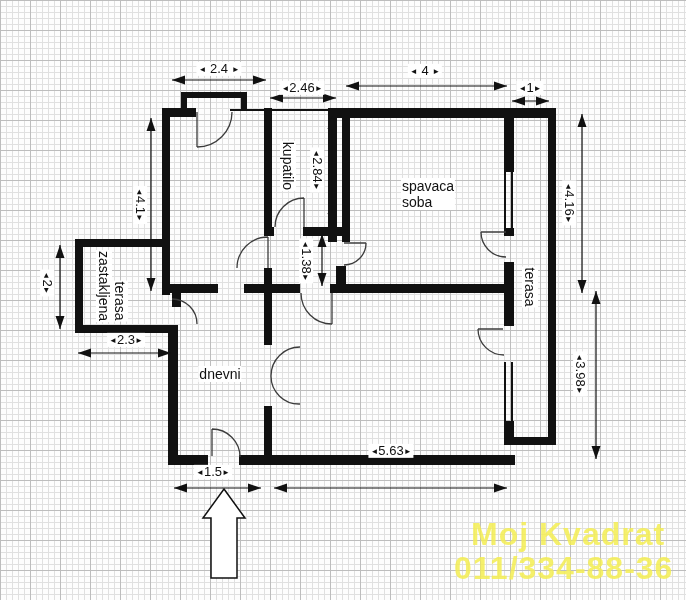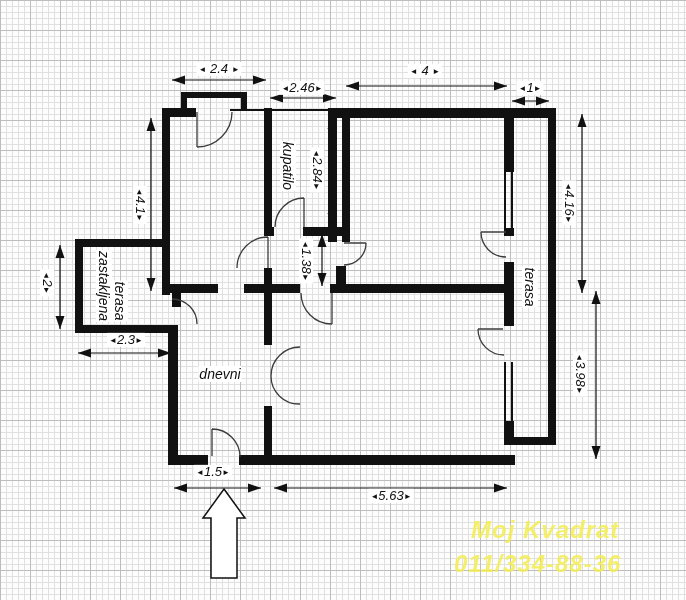"◄ 2.4 ►" .plan { font-style: italic -> none }
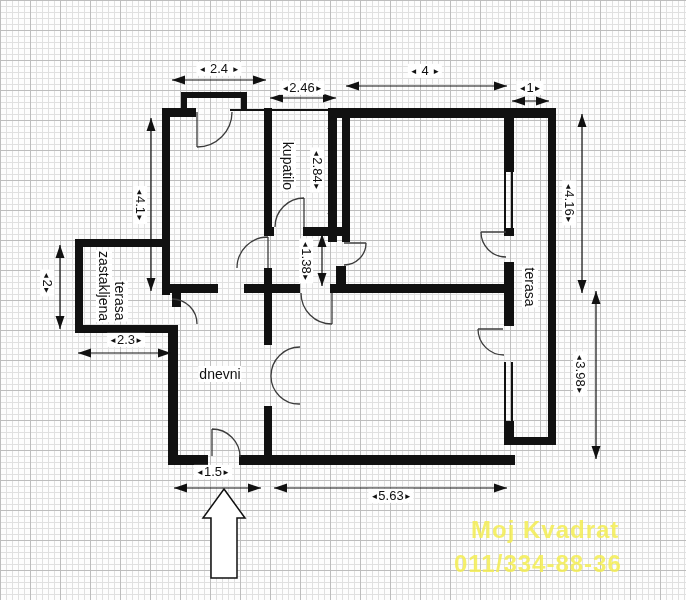"spavaca" div.room { html: none -> <div> <div>spavaca</div> <div>soba</div> </div> }
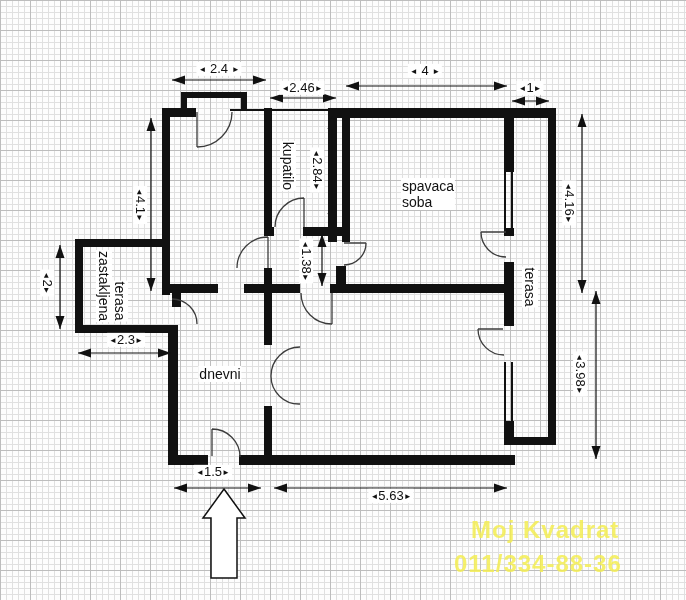"◄5.63►" div.lbl { top: 496px -> 451px }
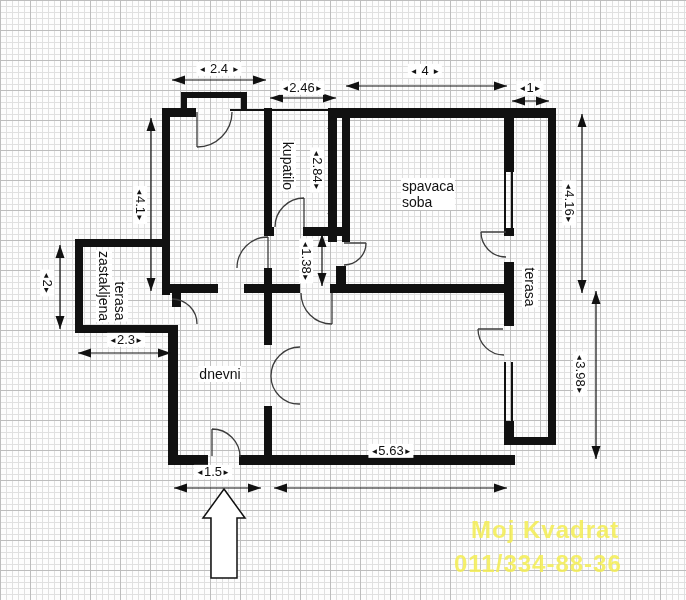"Moj Kvadrat" .wm { font-size: 24px -> 32px }
